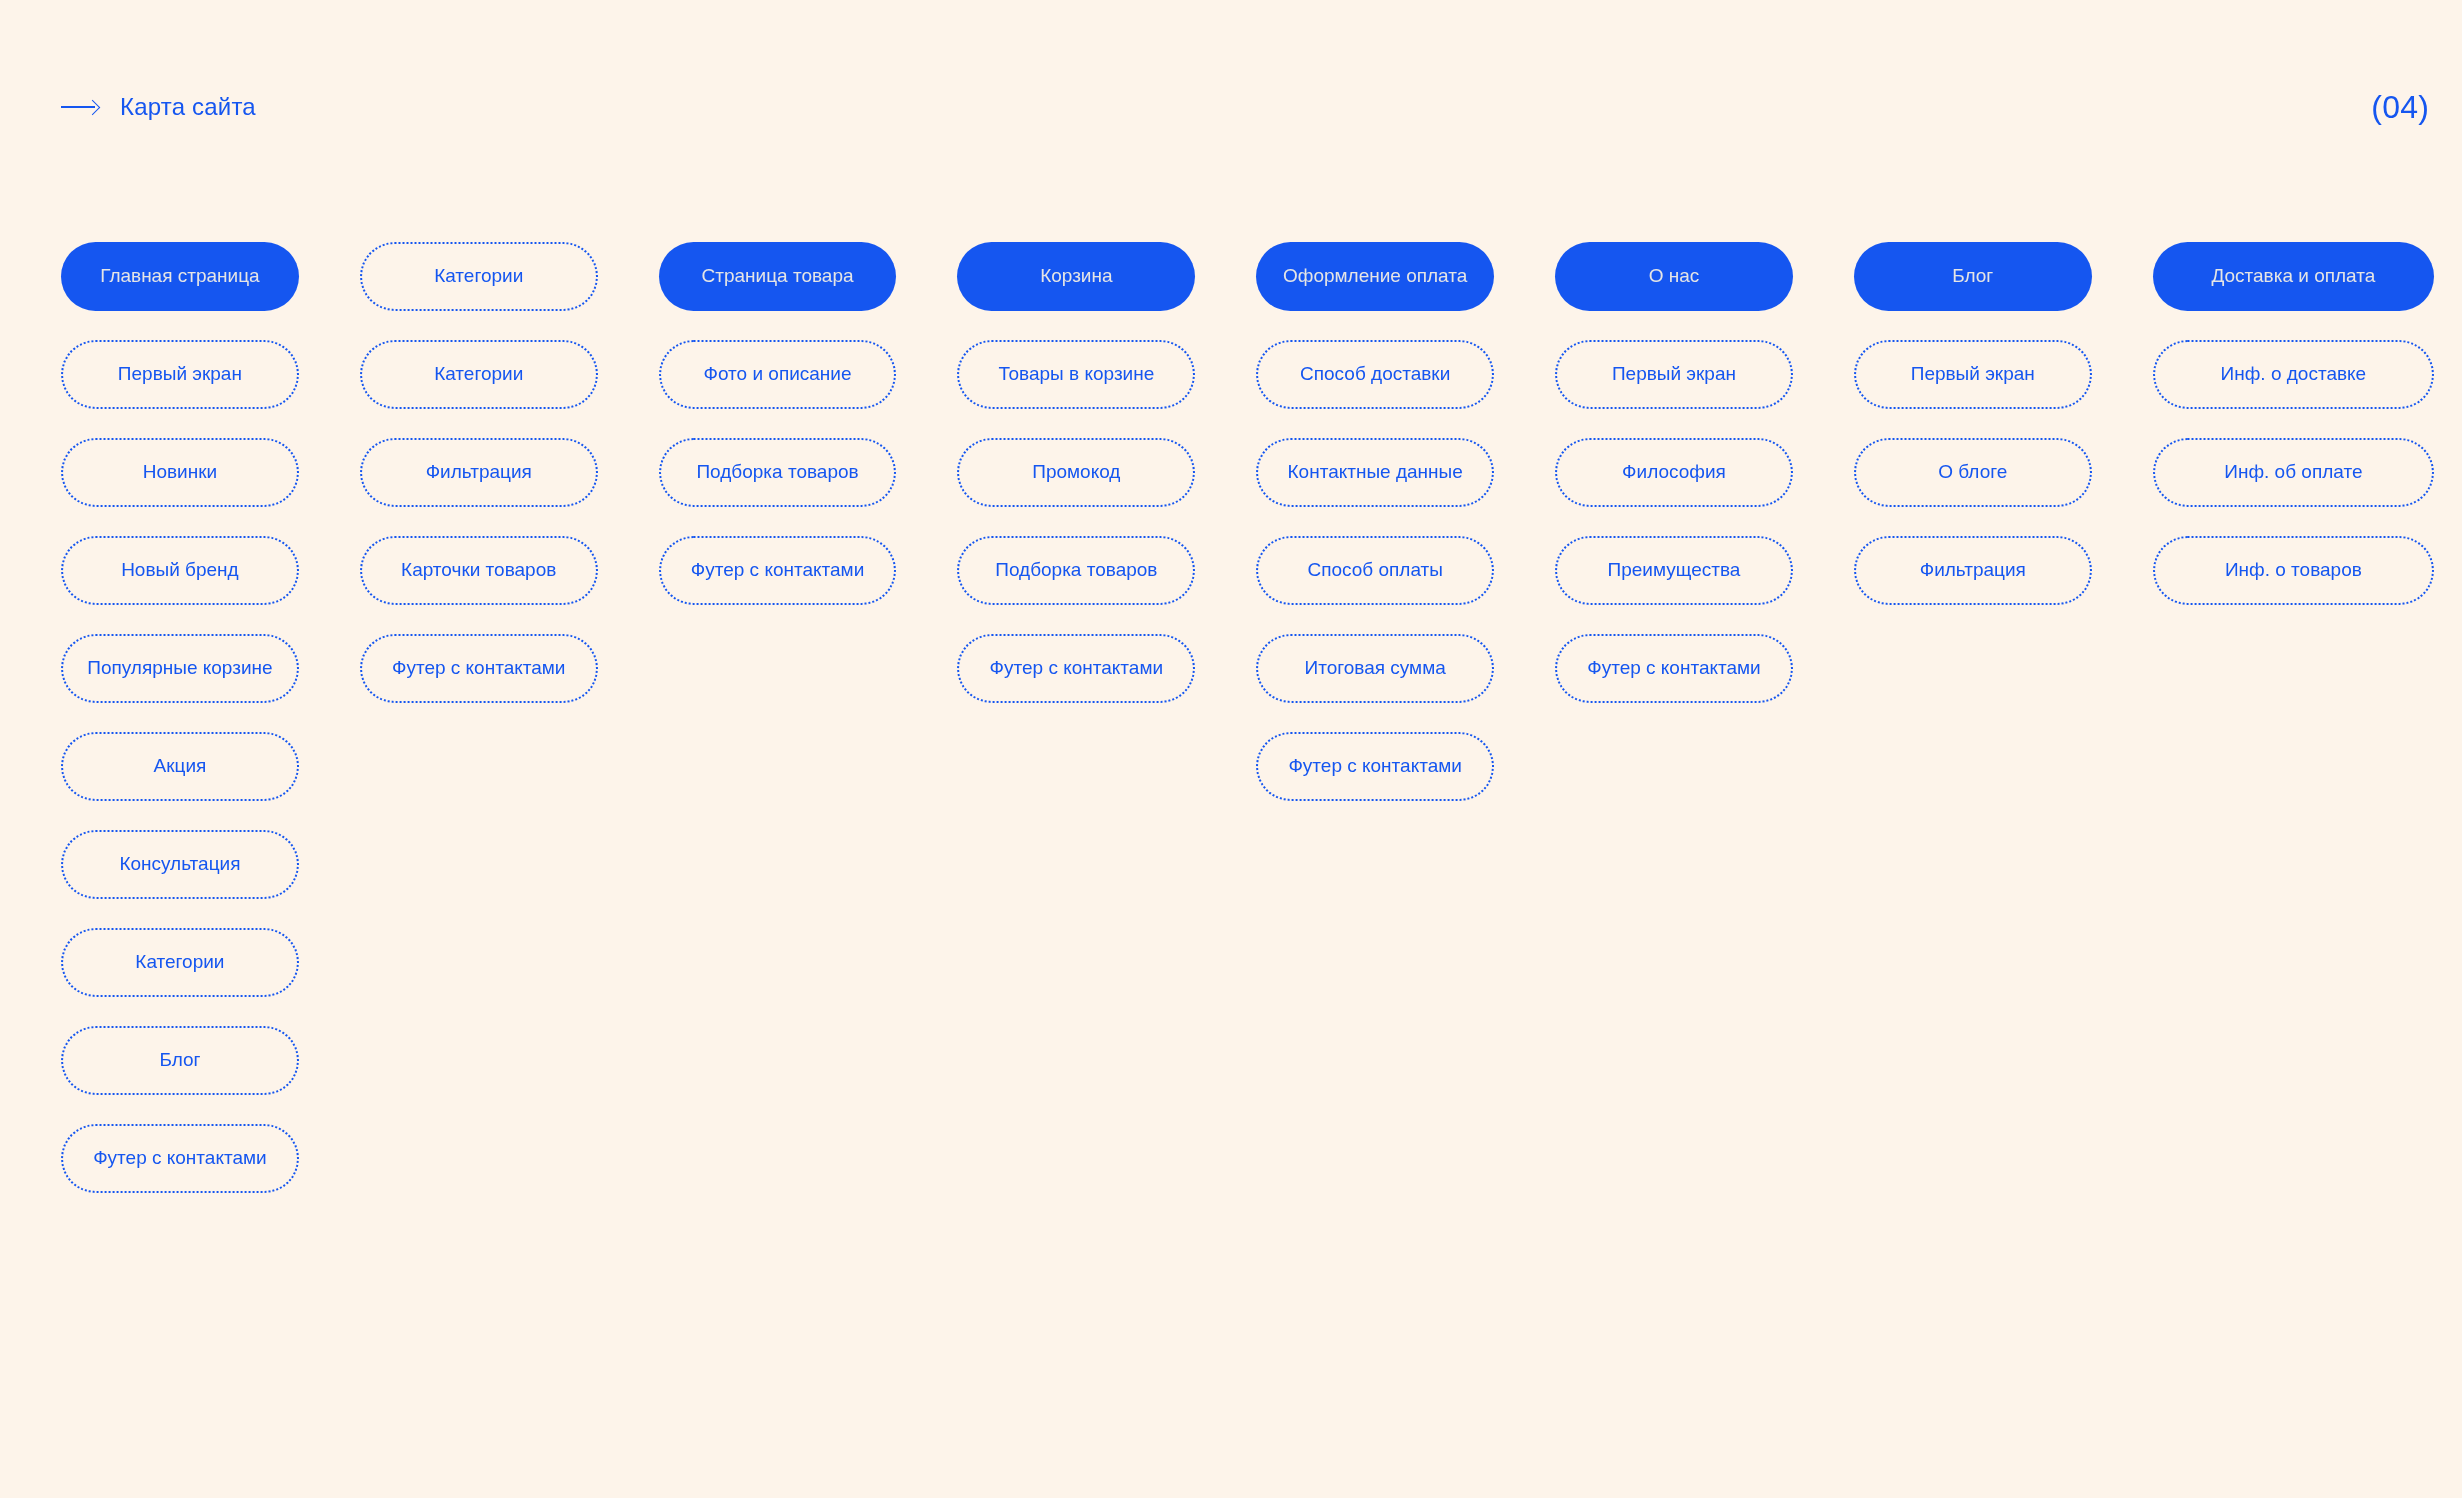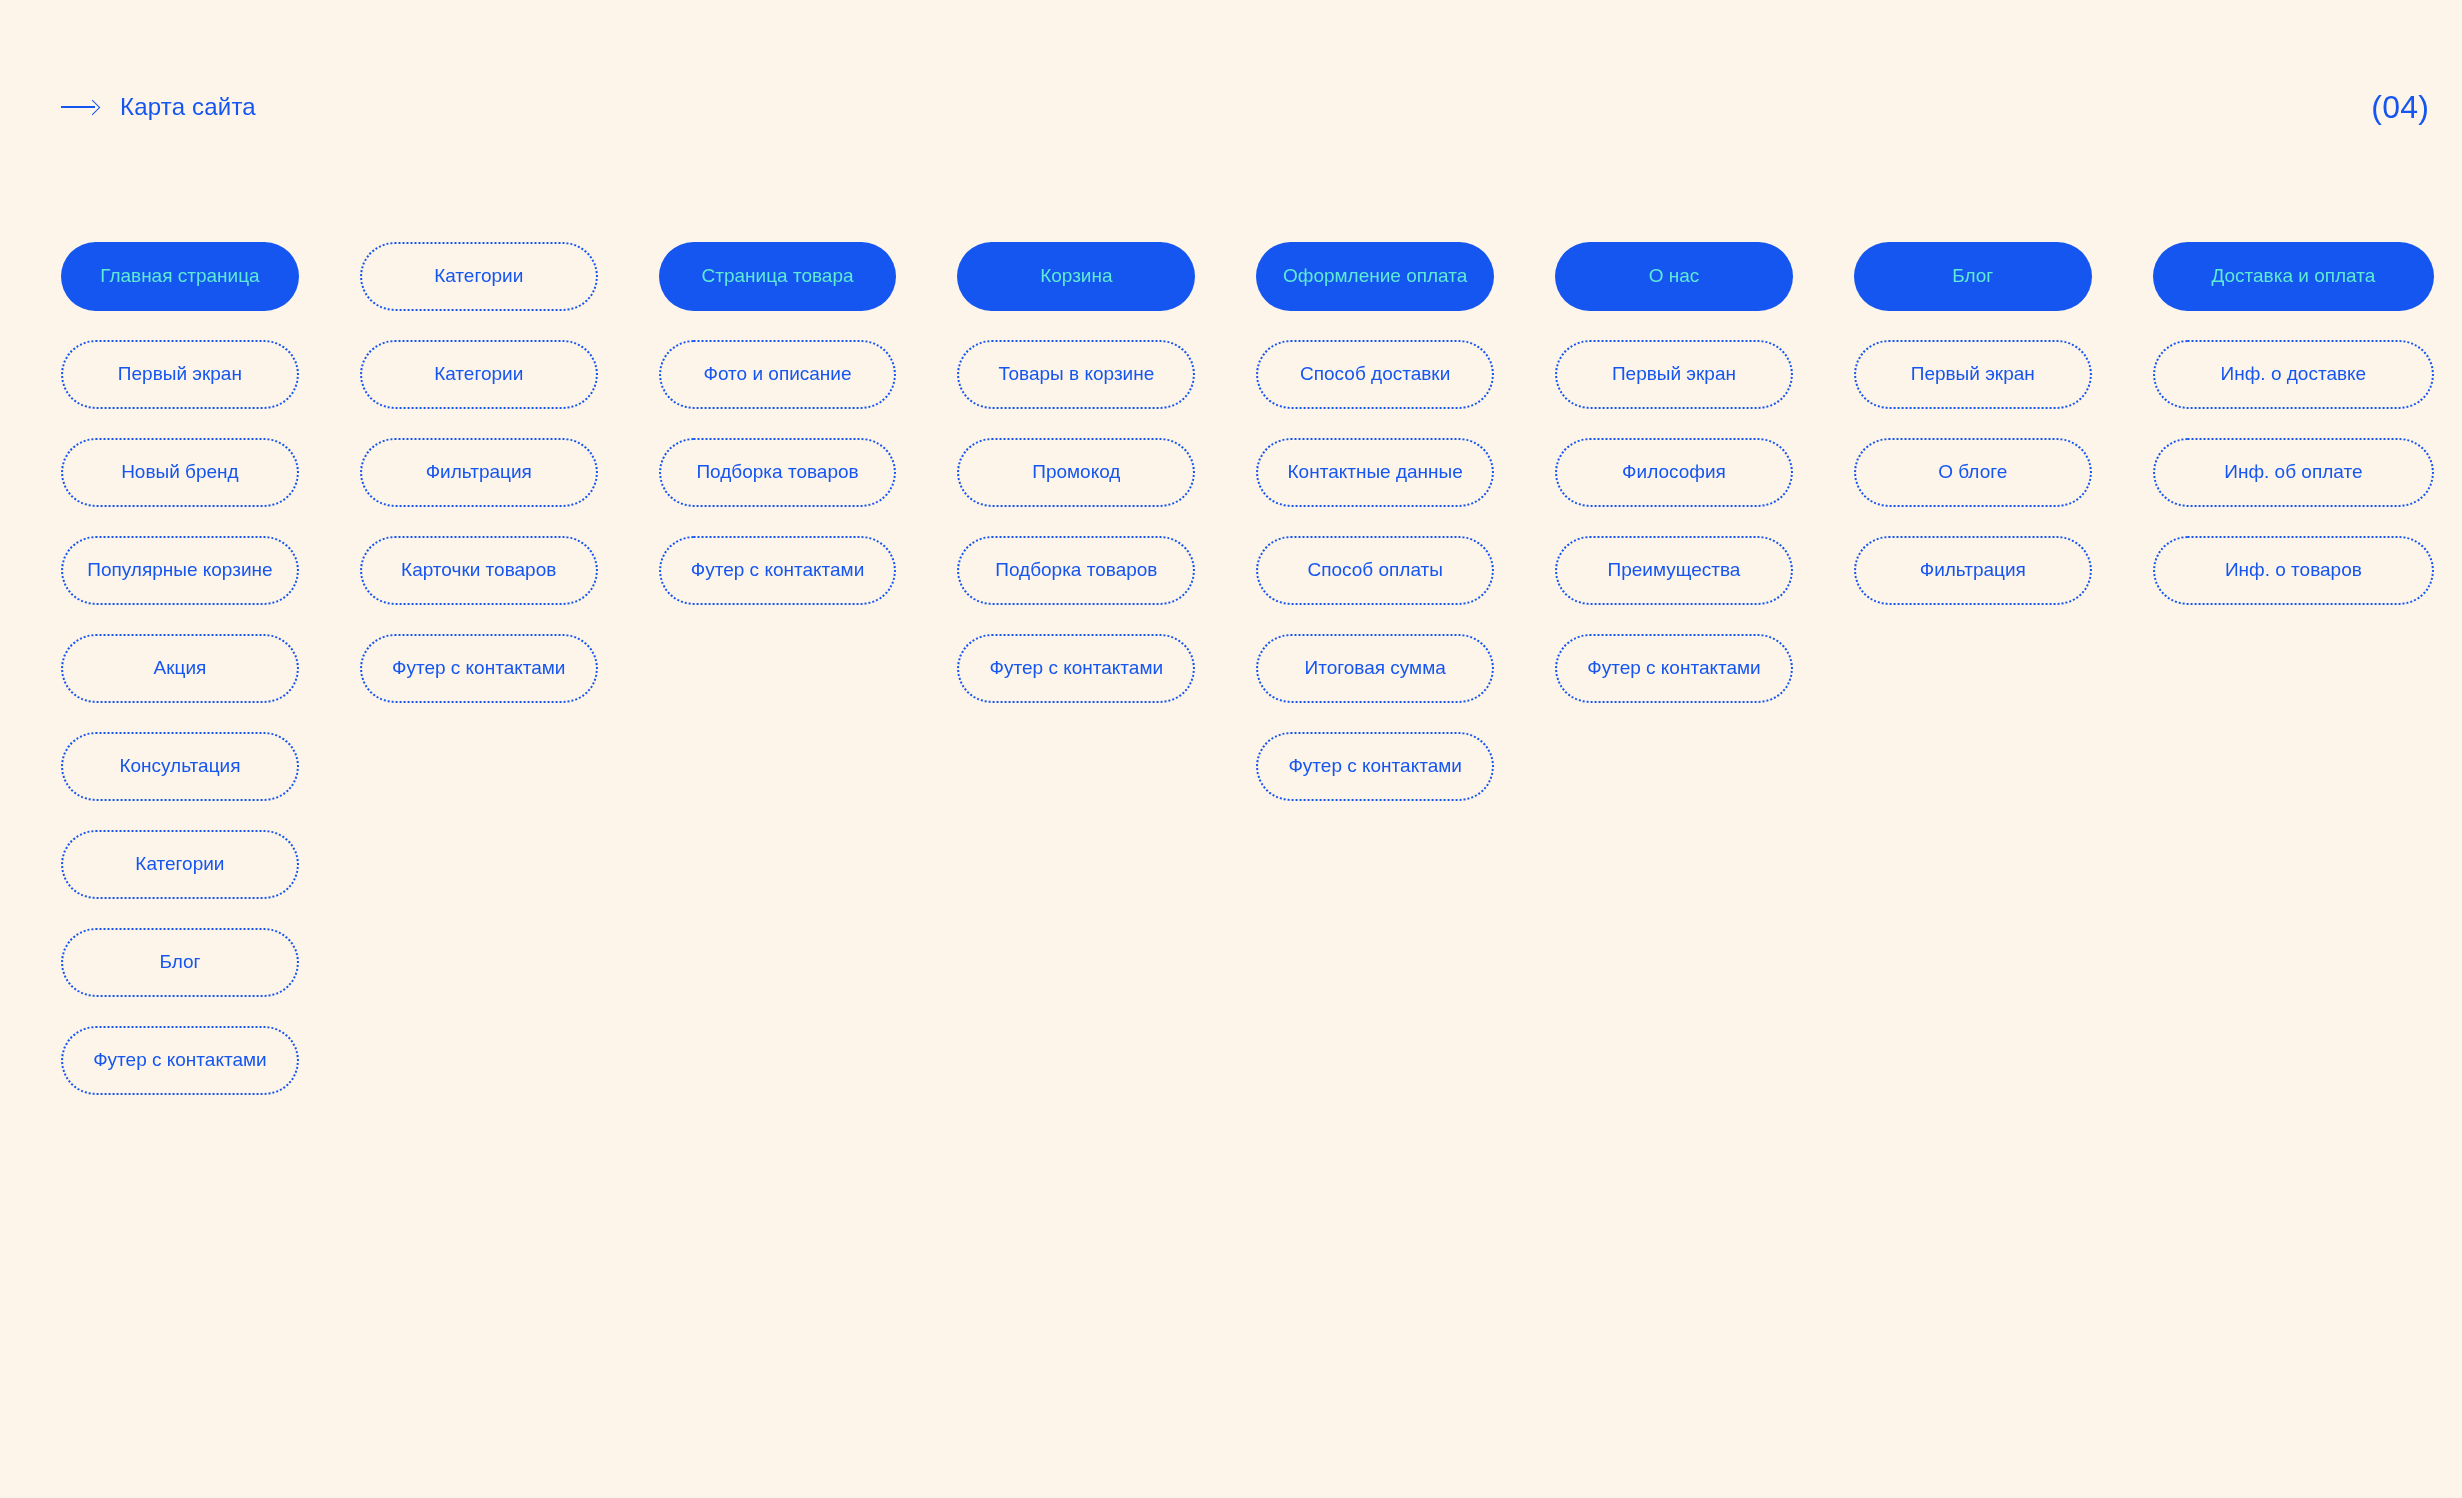"Главная страница" .pill.header-pill { color: #5eead4 -> #e5e5e5 }
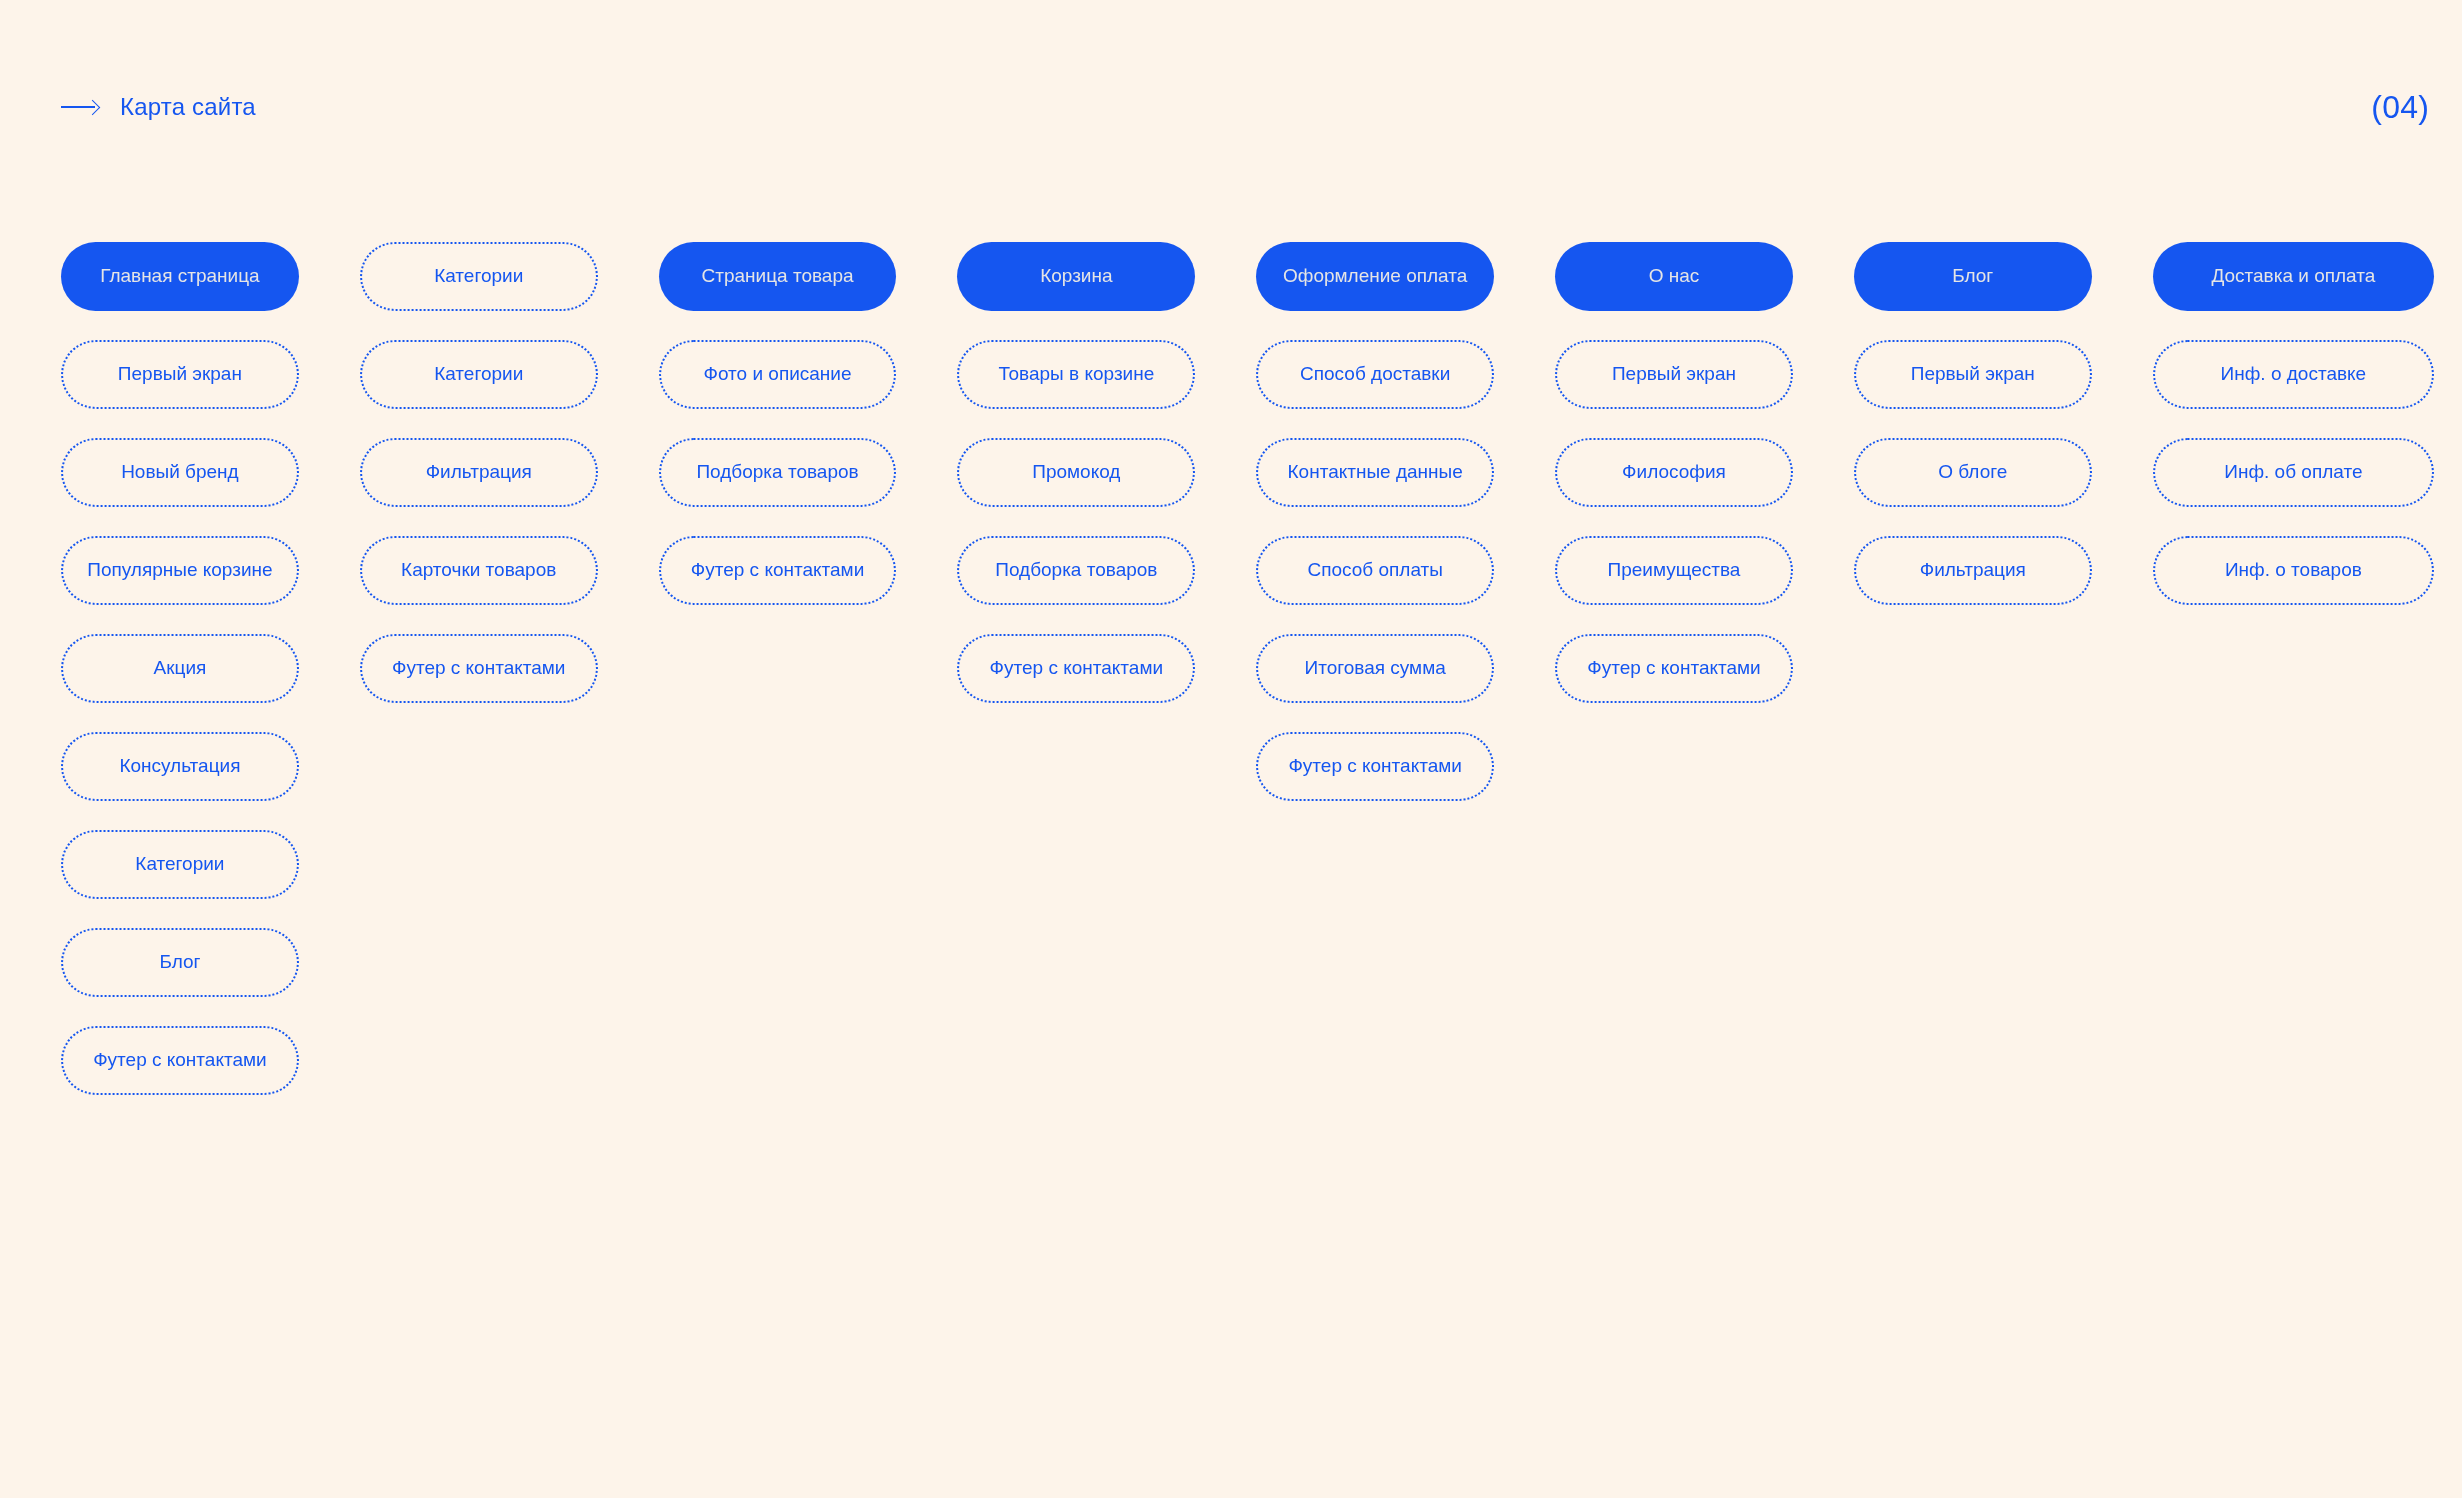"Новинки" div.pill { html: none -> <div>Новинки</div> }
